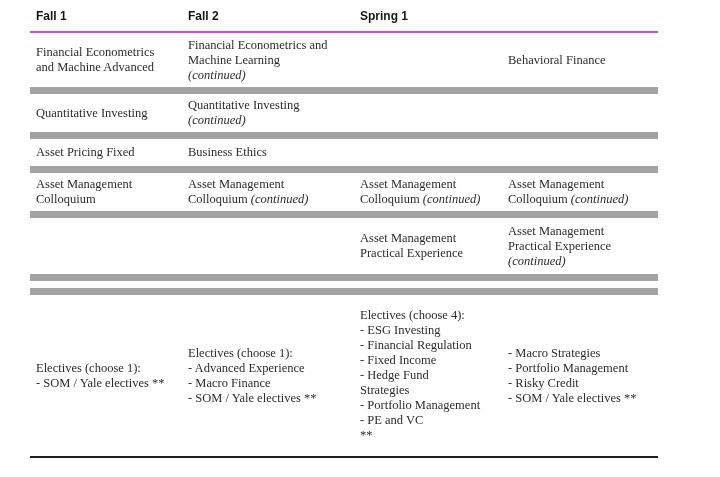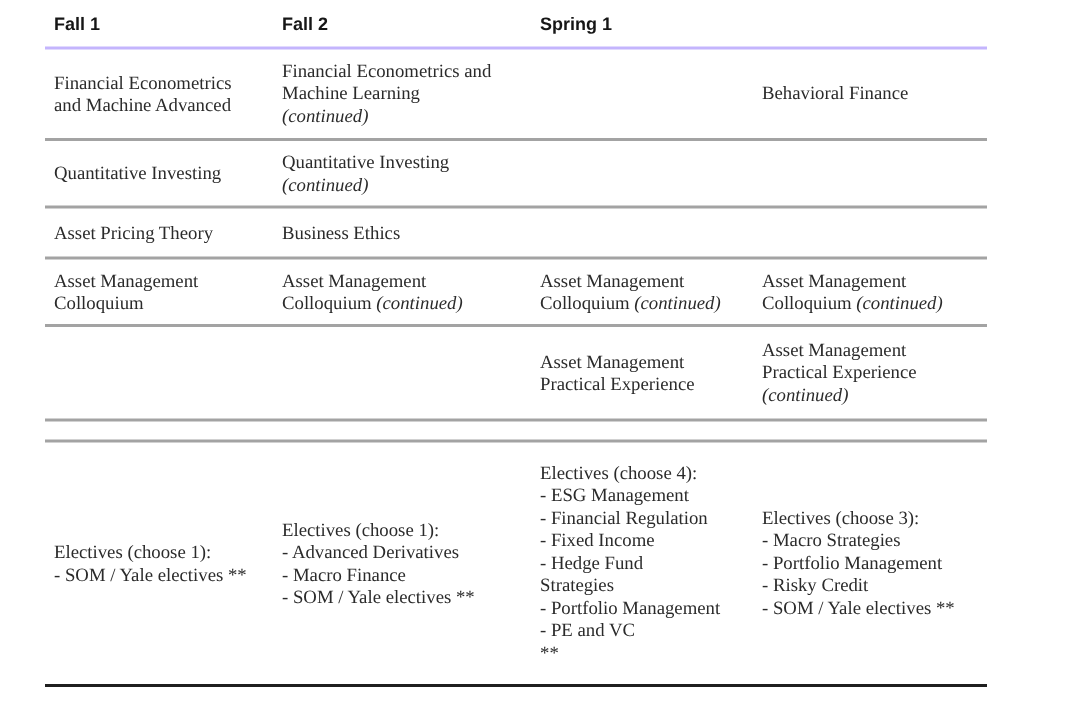"Fall 1" .thead { border-bottom: 2px solid #c4b5fd -> 2px solid #d946ef }
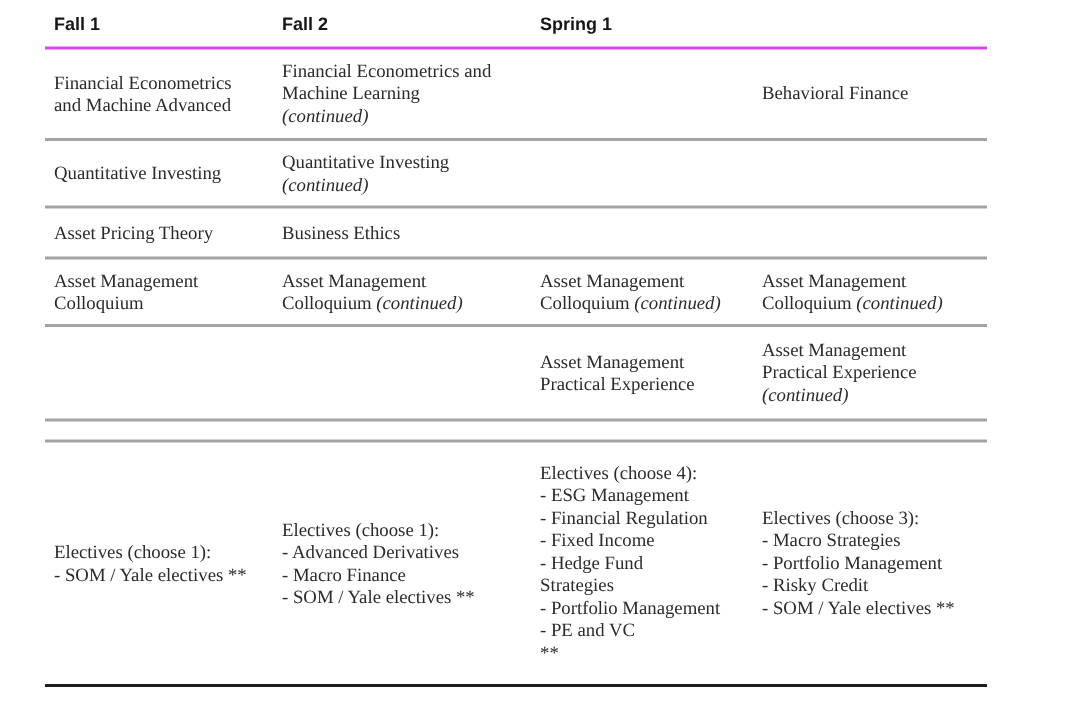"Financial Econometrics" .tr { border-bottom: 2px solid #a3a3a3 -> 7px solid #a3a3a3 }
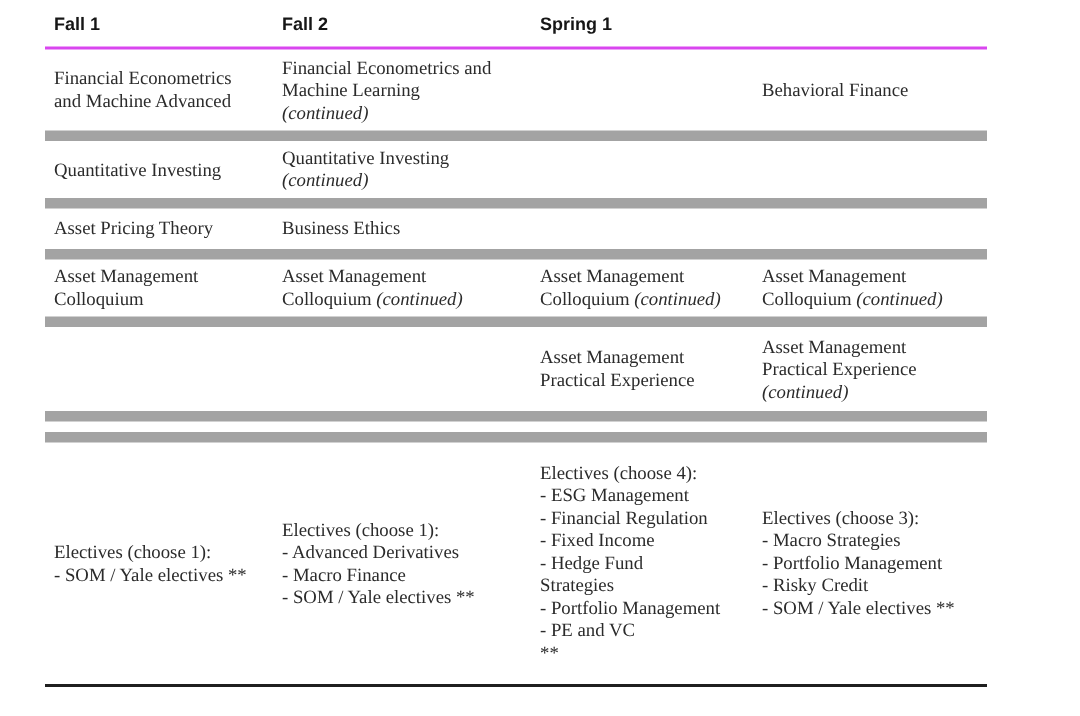"Asset Pricing Theory" span { text: Theory -> Fixed }
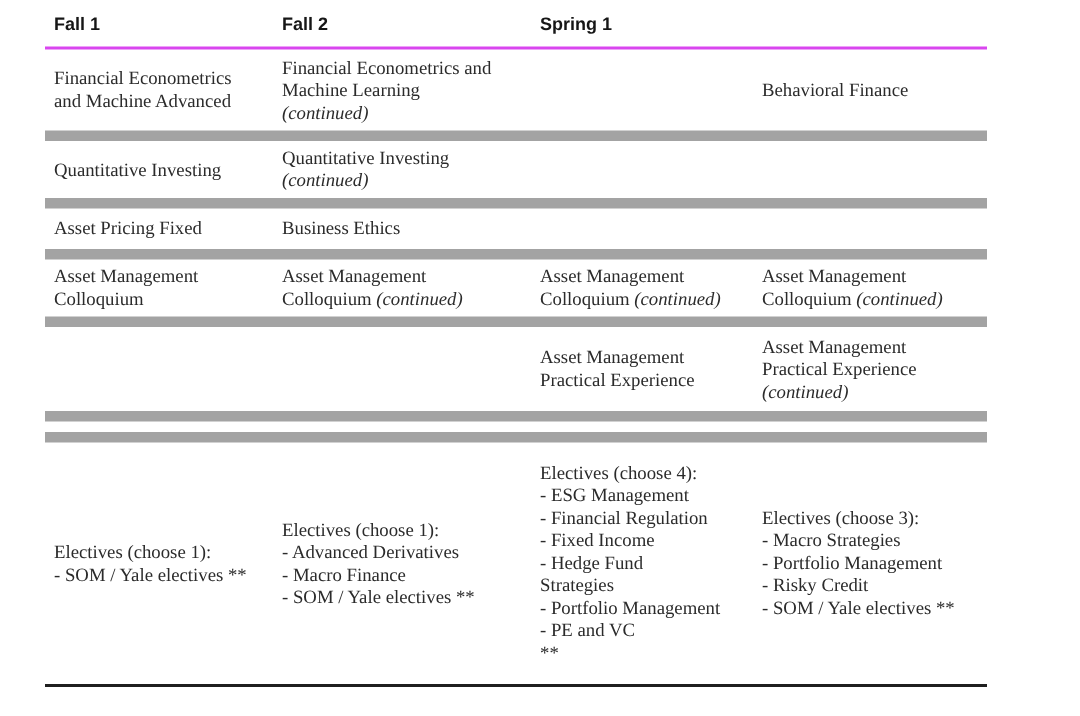"- ESG Management" span { text: Management -> Investing }
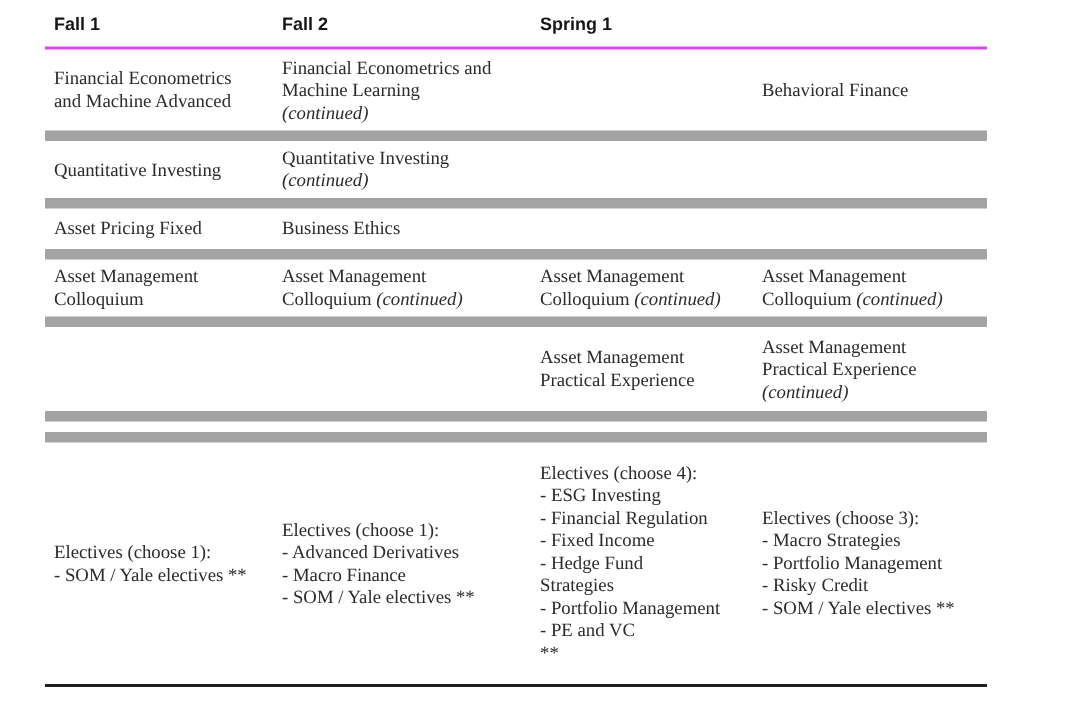"Electives (choose 3):" div.line { html: <div><span>Electives (choose 3):</span></div> -> none }
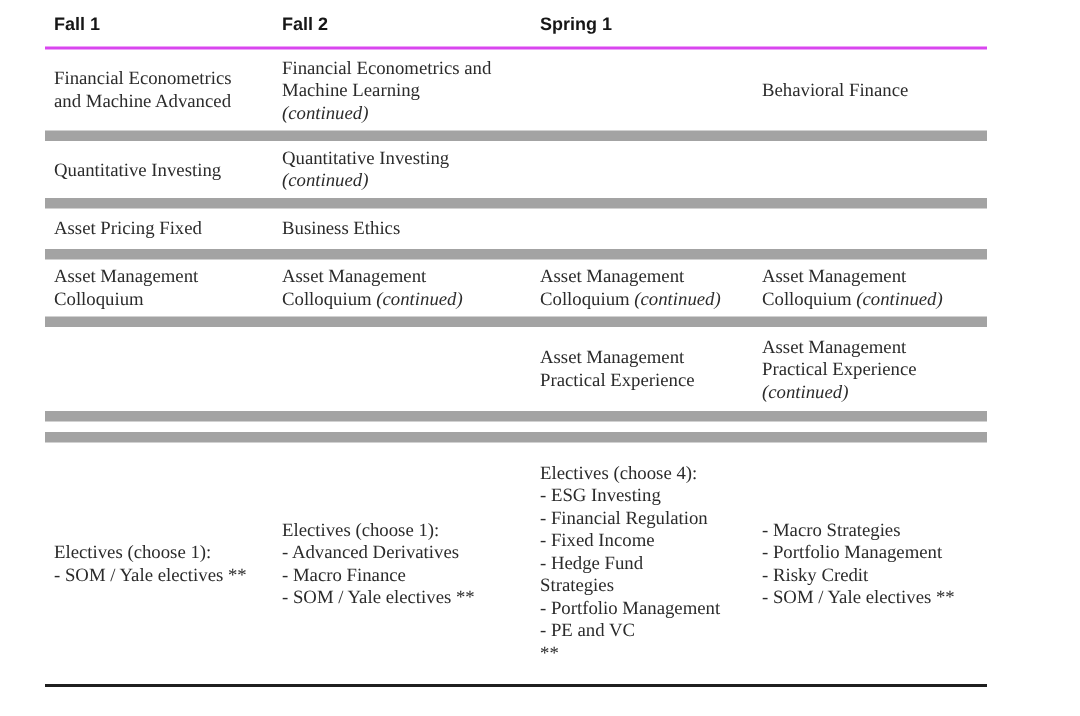"- Advanced Derivatives" span { text: Derivatives -> Experience }
